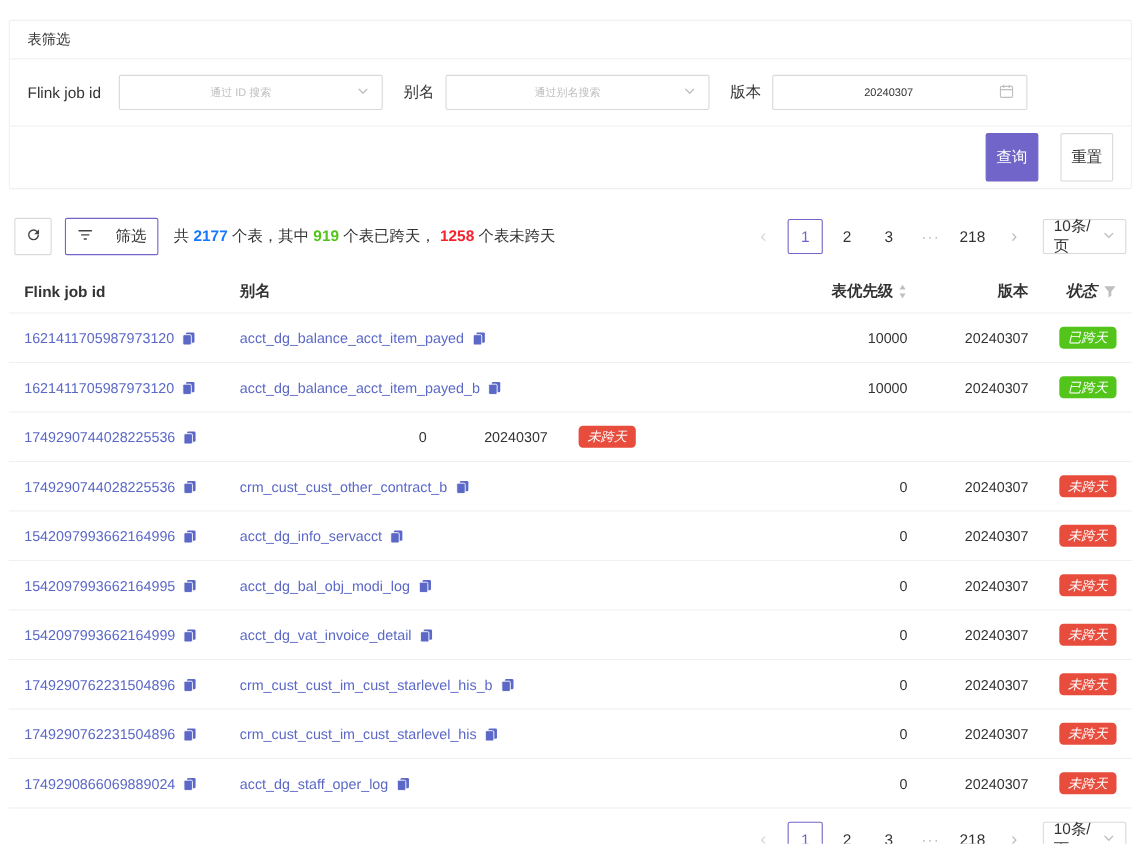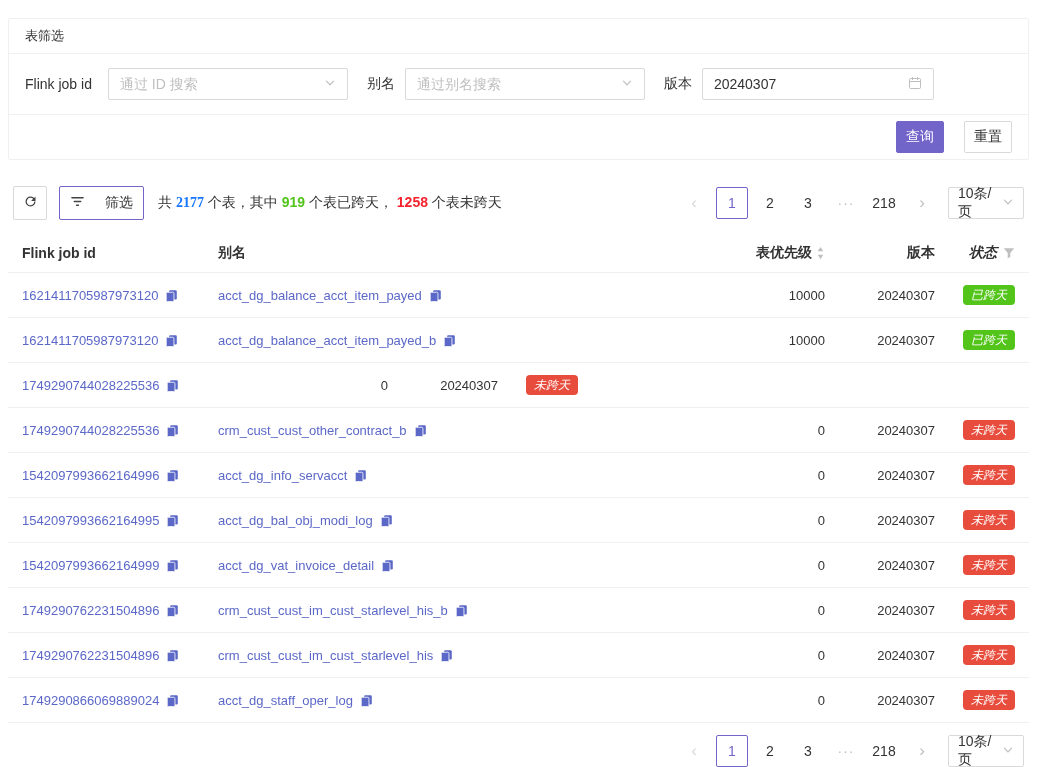"通过 ID 搜索" .select-box input { font-size: 14px -> 10px; text-align: none -> center }
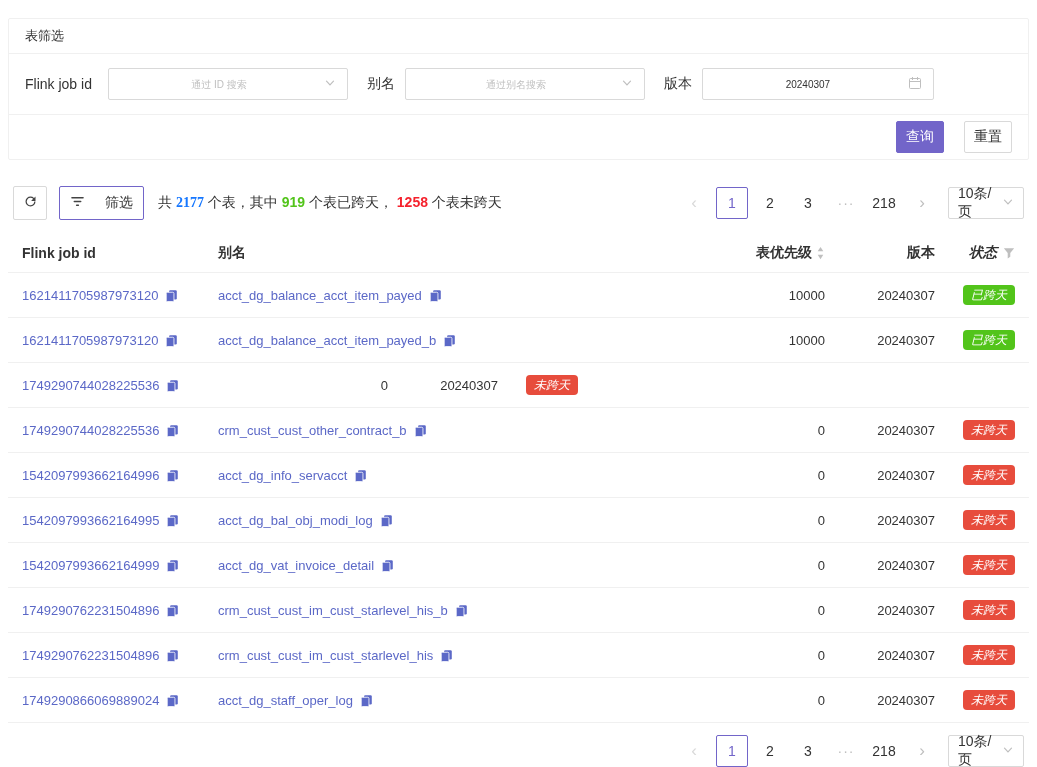"查询" .btn { height: 32px -> 44px }
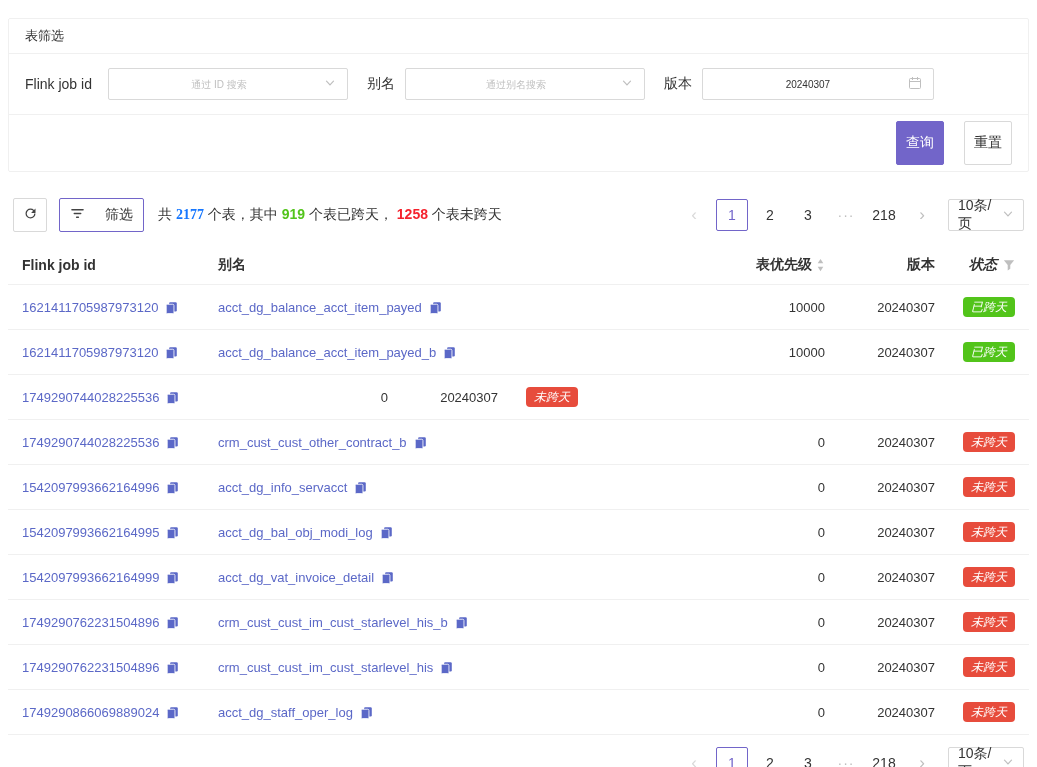"2177" .num.blue { font-family: Liberation Serif, serif -> none }
